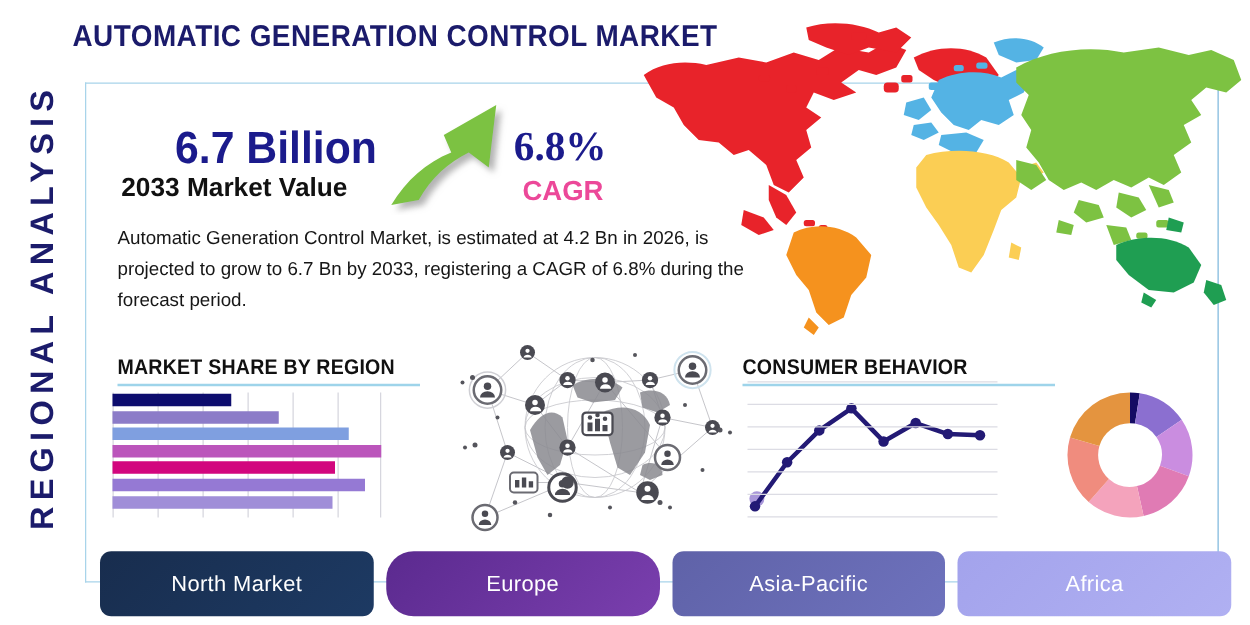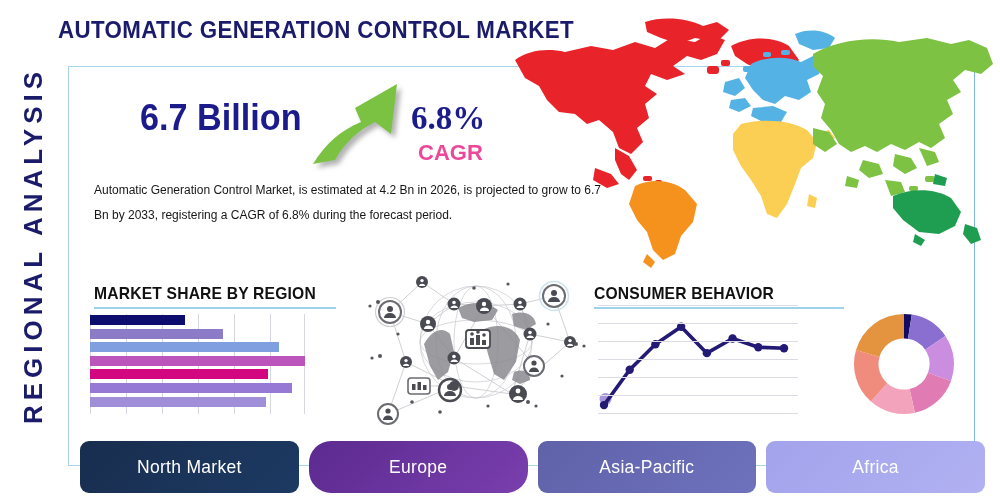"2033 Market Value" div.kpi-caption { html: none -> <div>2033 Market Value</div> }
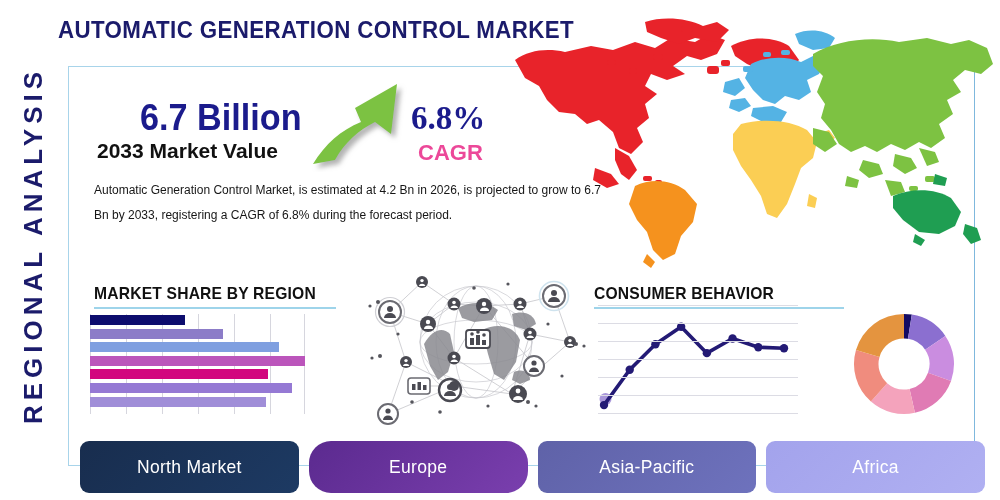"Automatic Generation Control Market, is" .summary { font-size: 12px -> 15px }
